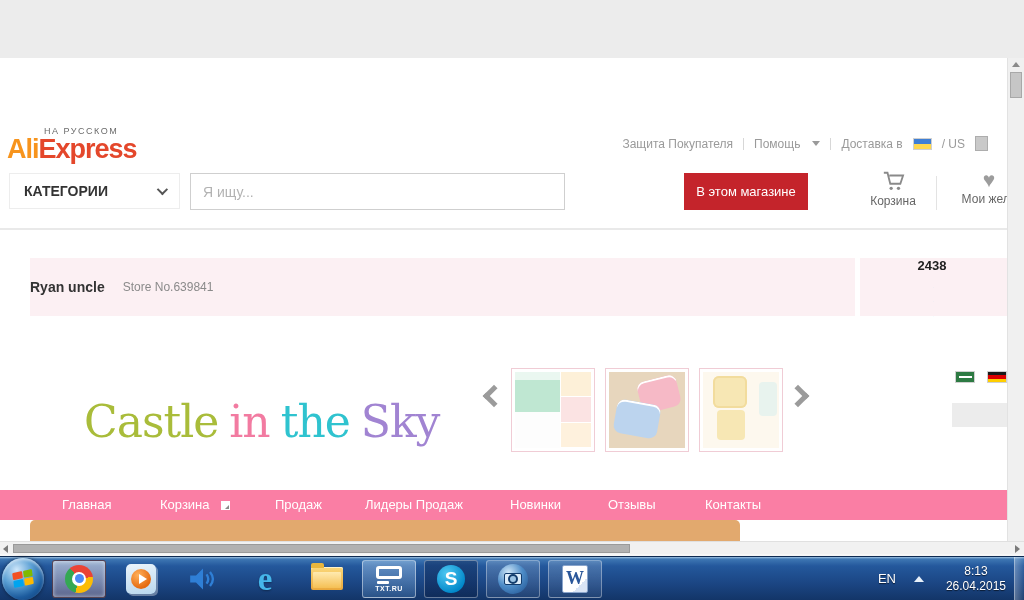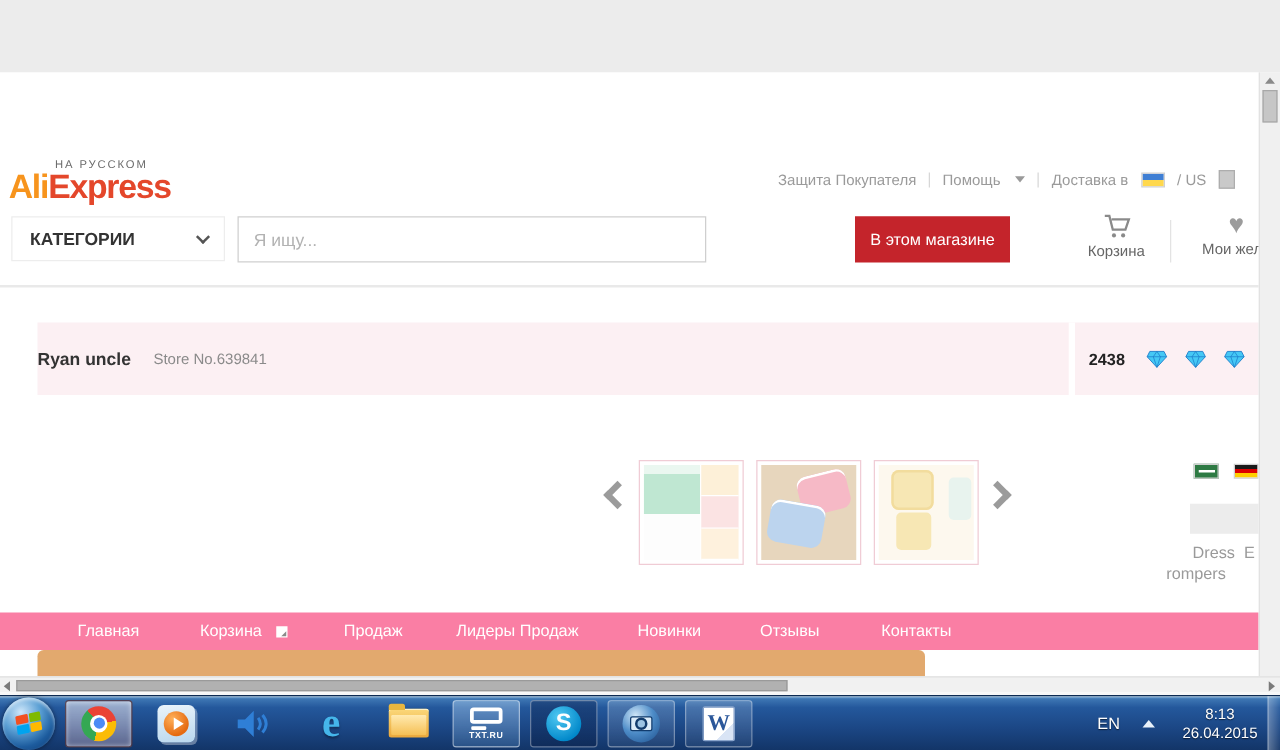"2438" .sb1-right { flex-direction: none -> column }
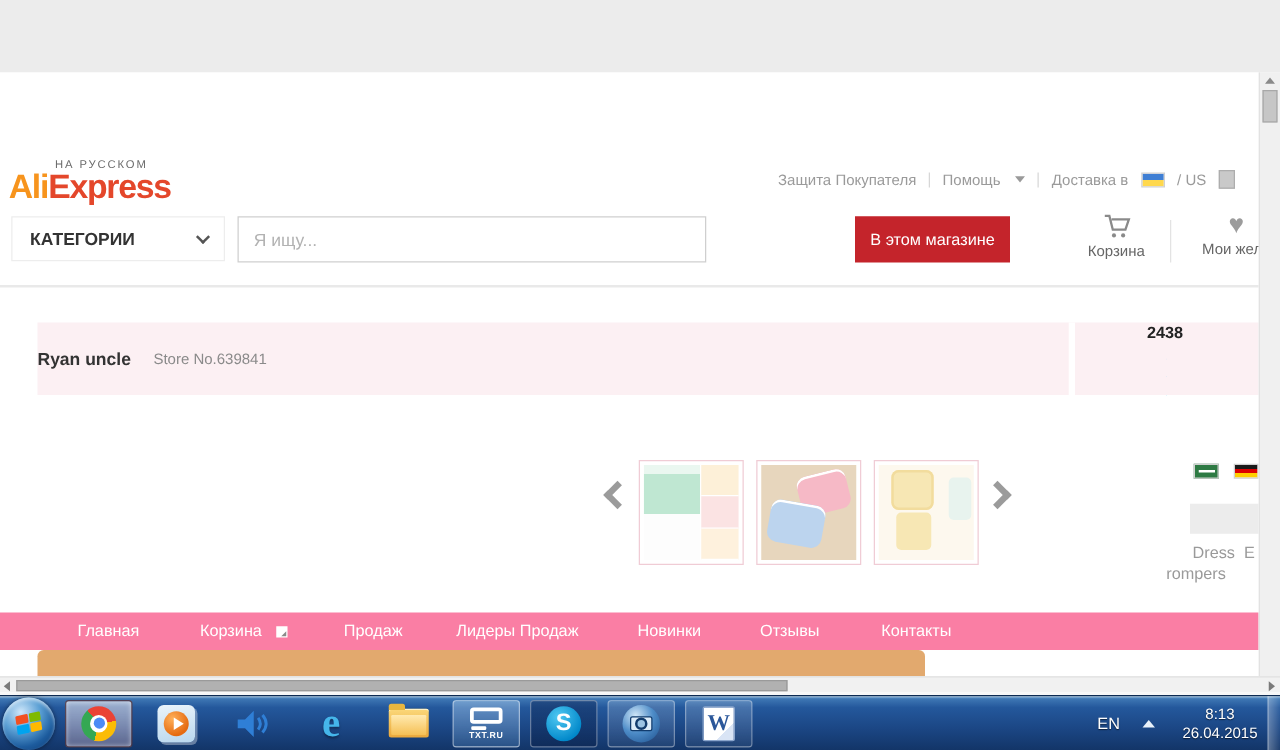"Castle in the Sky" div.abs { html: none -> <div> <span>Castle</span><span>in</span><span>the</span><span>Sky</span> </div> }
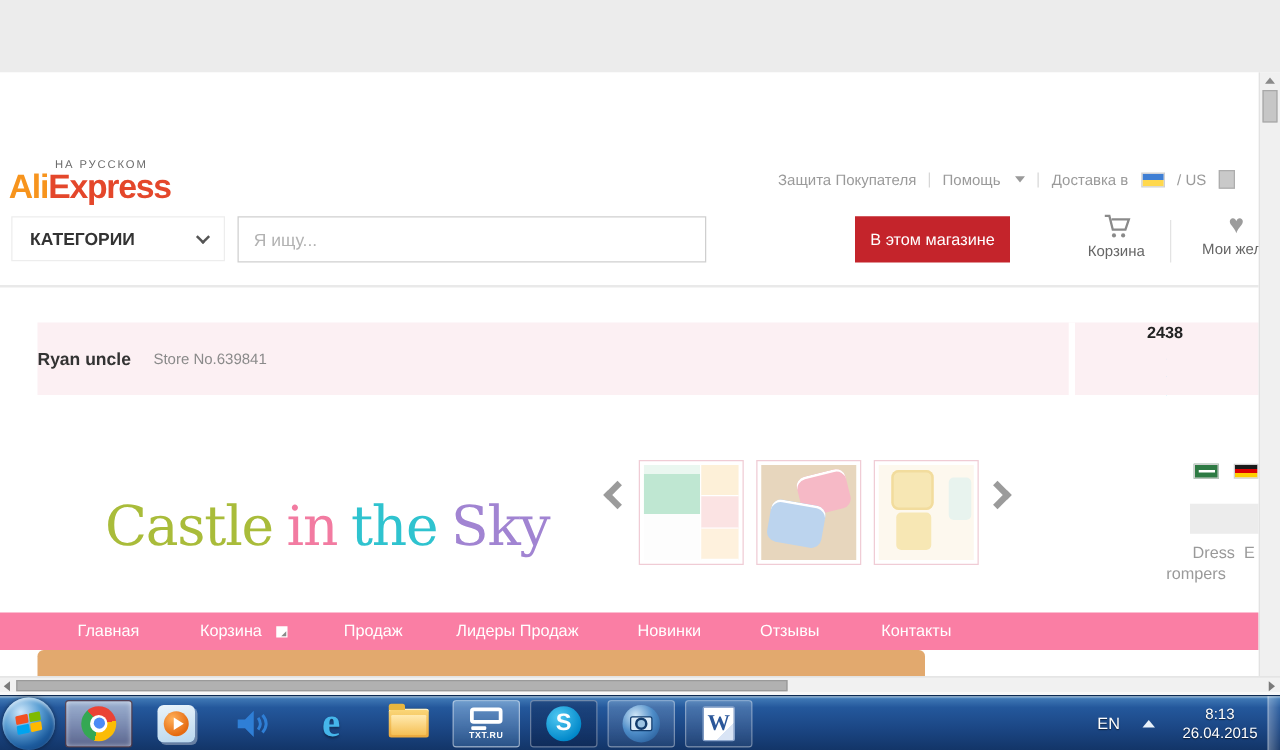"Dress E" div.abs { html: <div> <div>Dress E</div> <div>rompers</div> </div> -> none }
